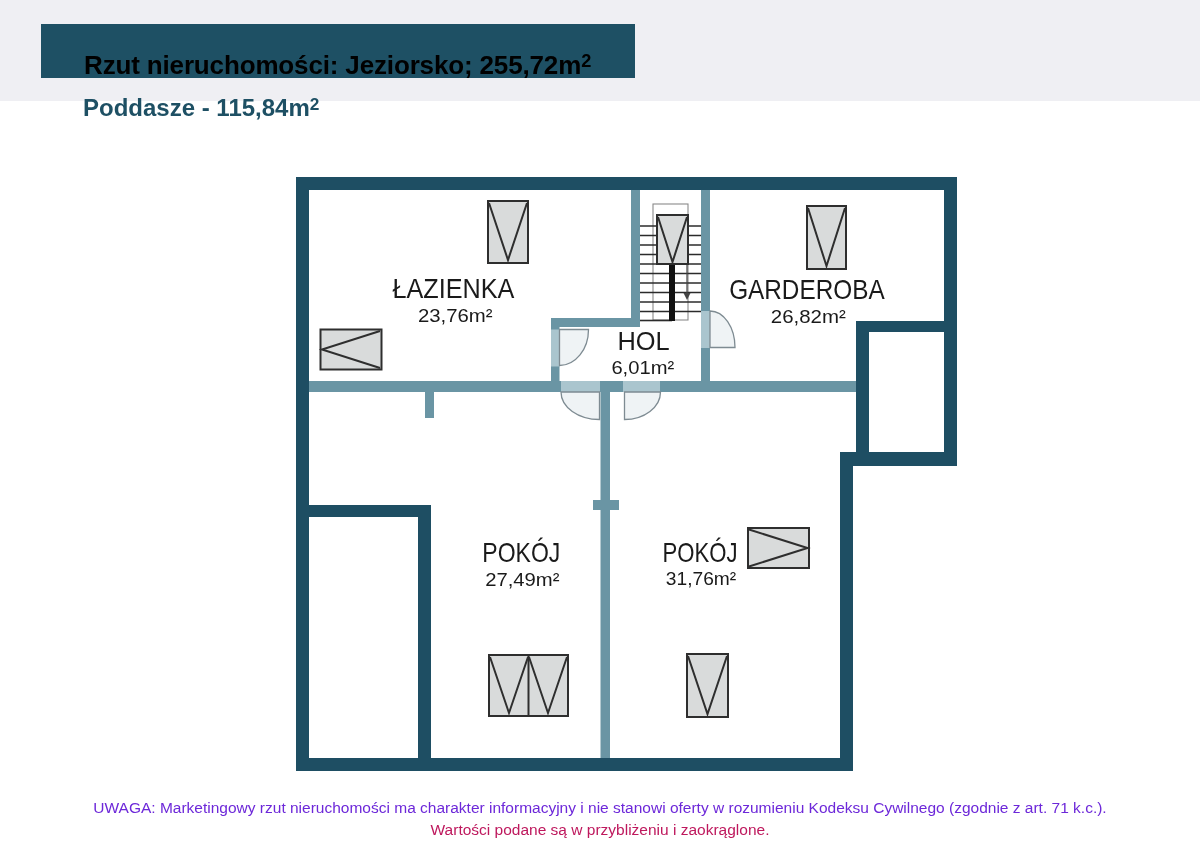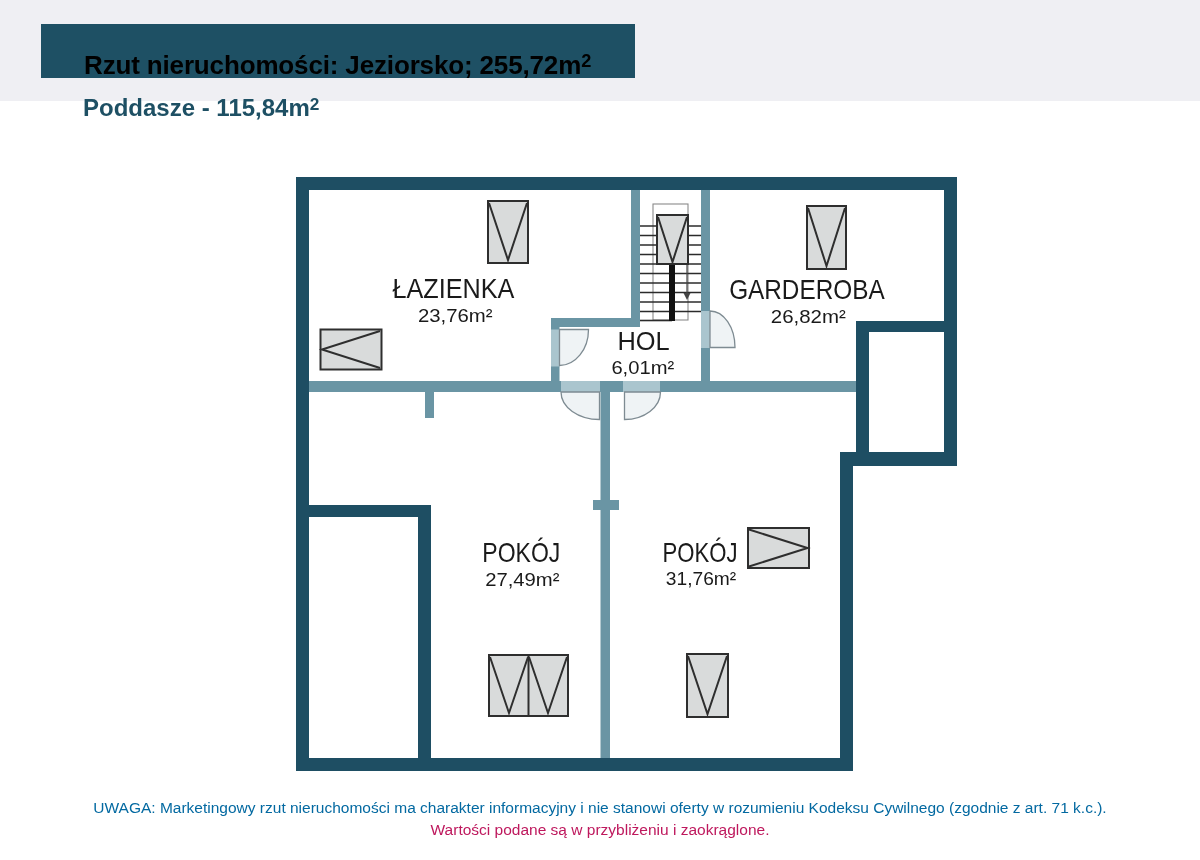"UWAGA: Marketingowy rzut nieruchomości" div.abs { color: #0369a1 -> #6d28d9 }
